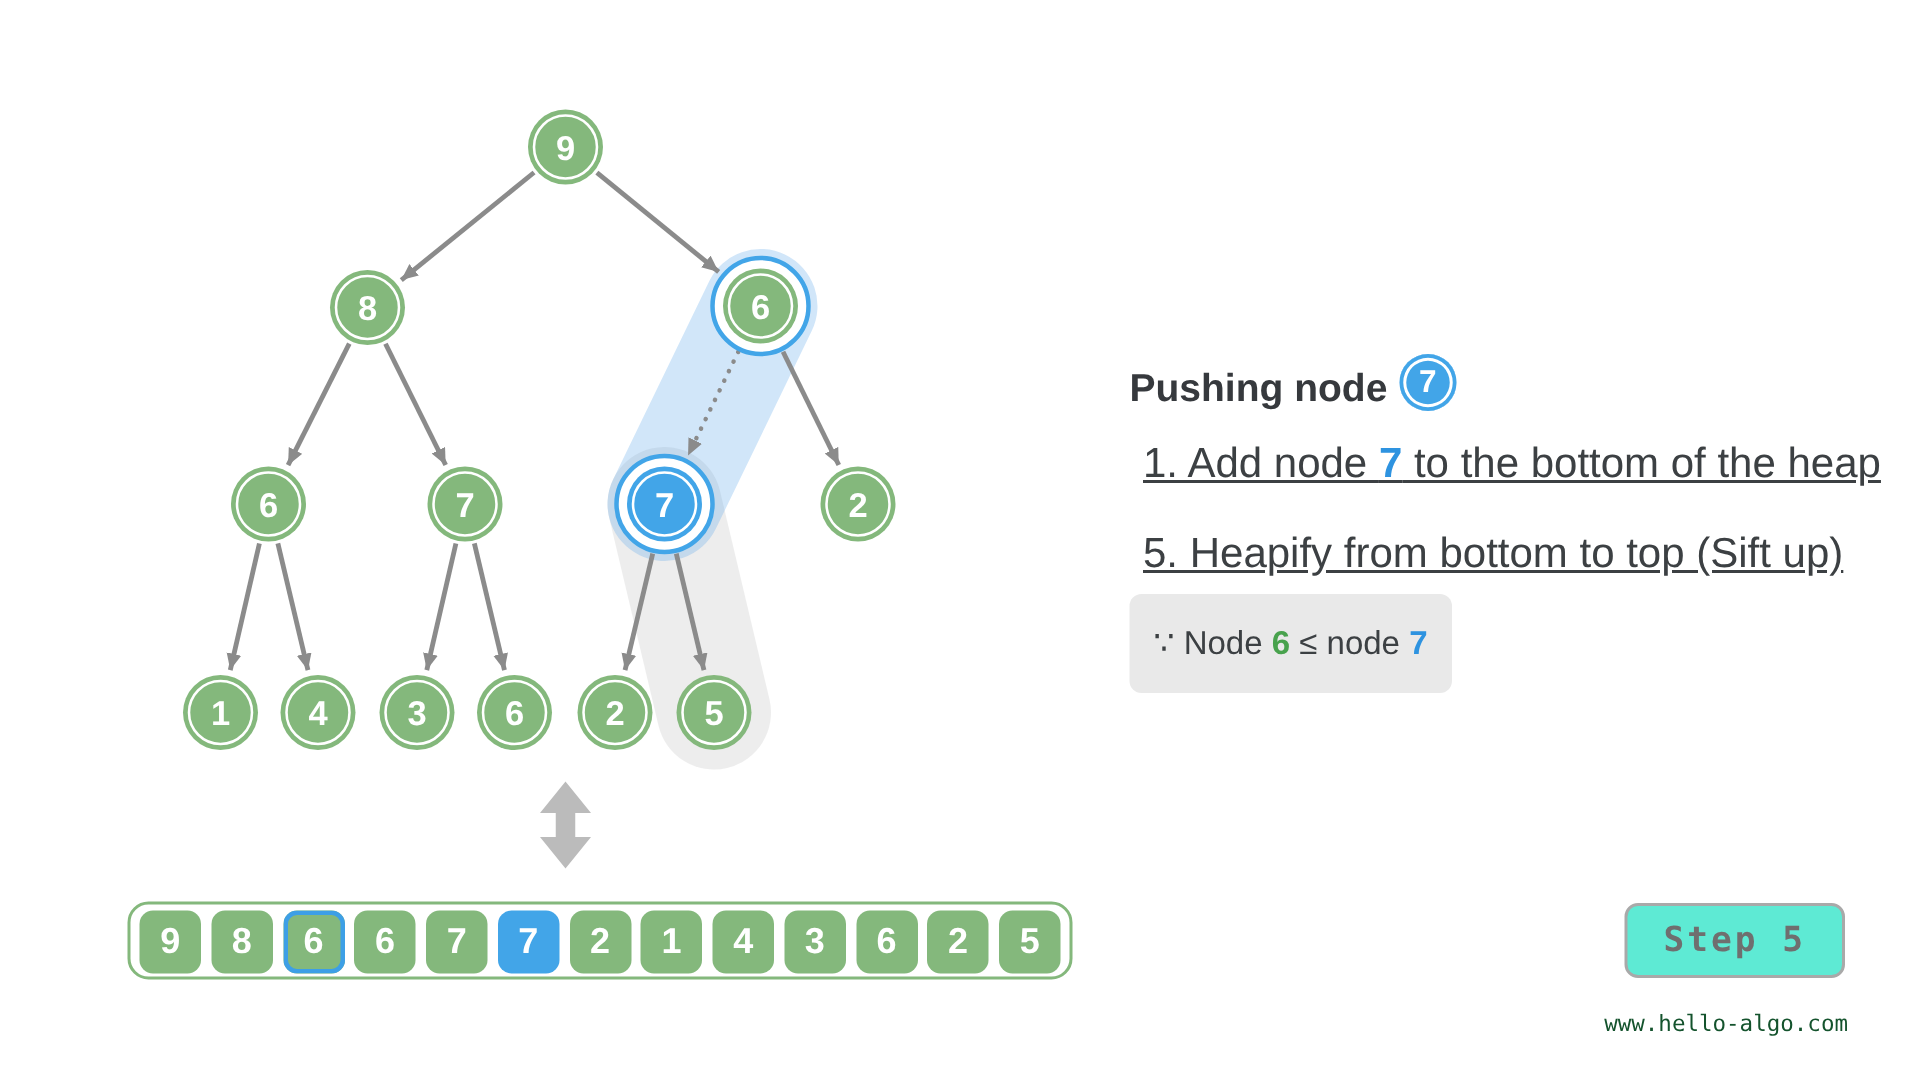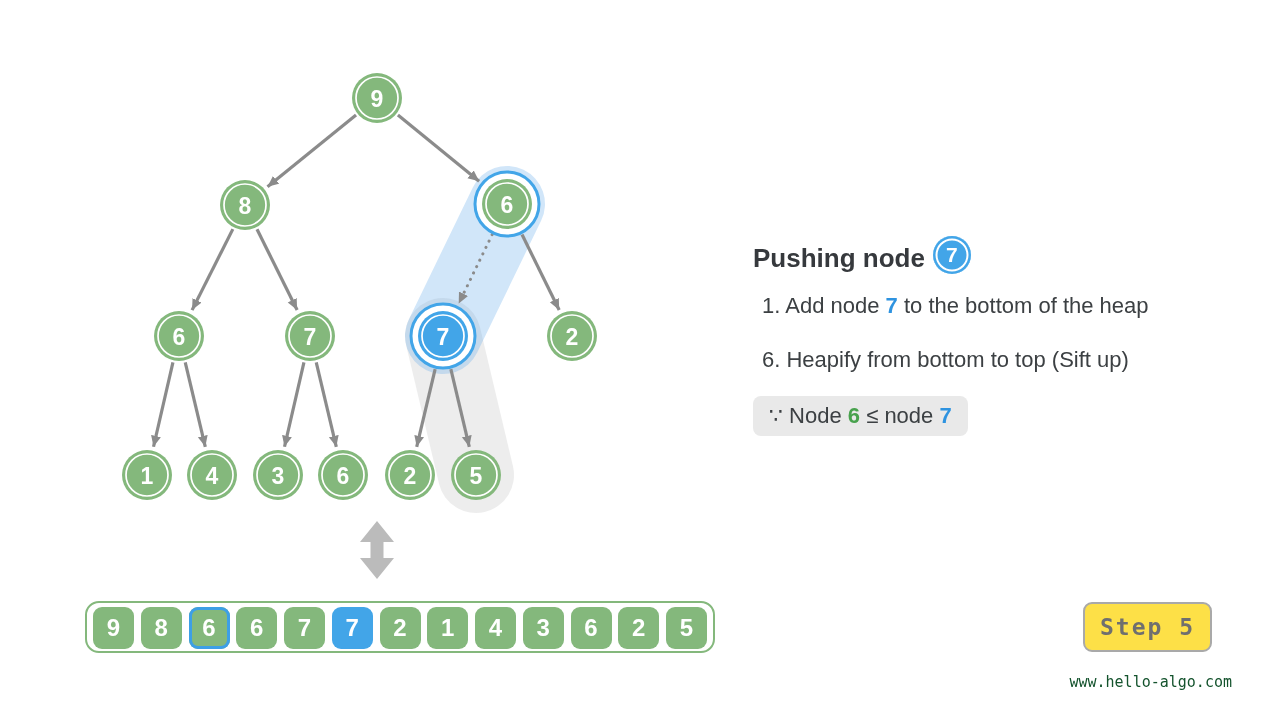"1. Add node 7 to" .steps { font-size: 22px -> 28px; text-decoration: none -> underline }
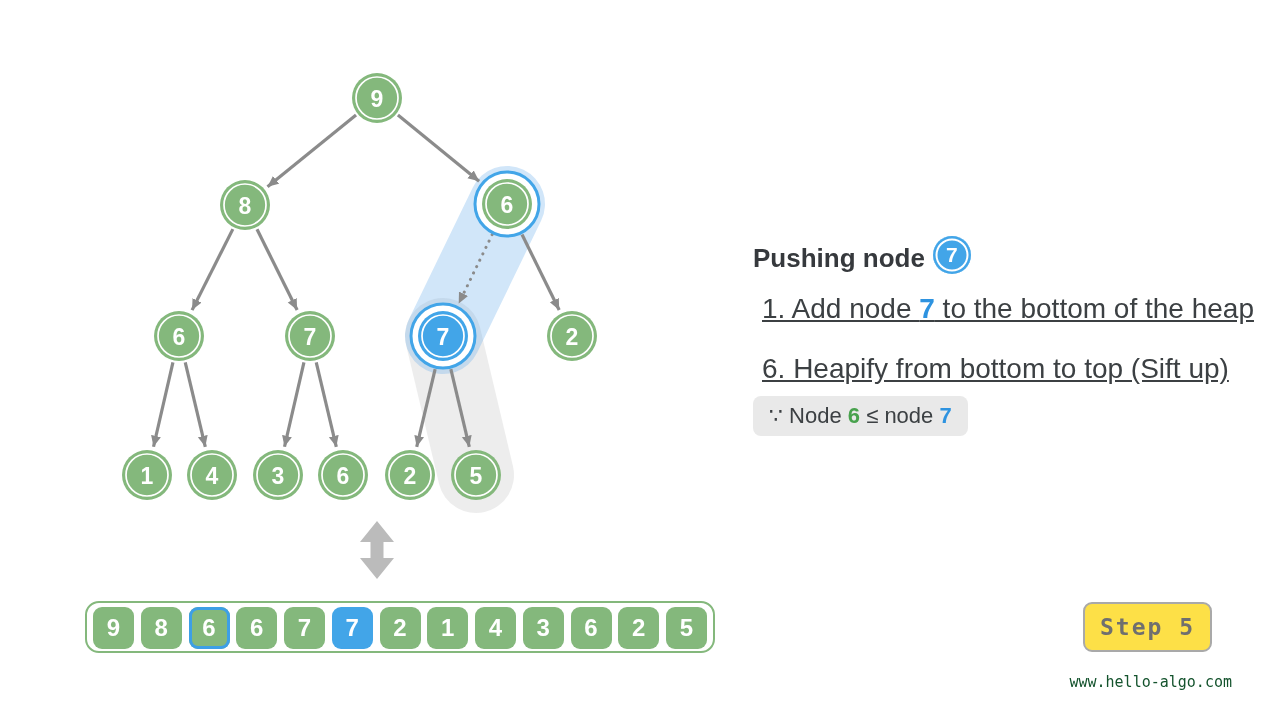"6. Heapify from bottom to" span { text: 6 -> 5 }
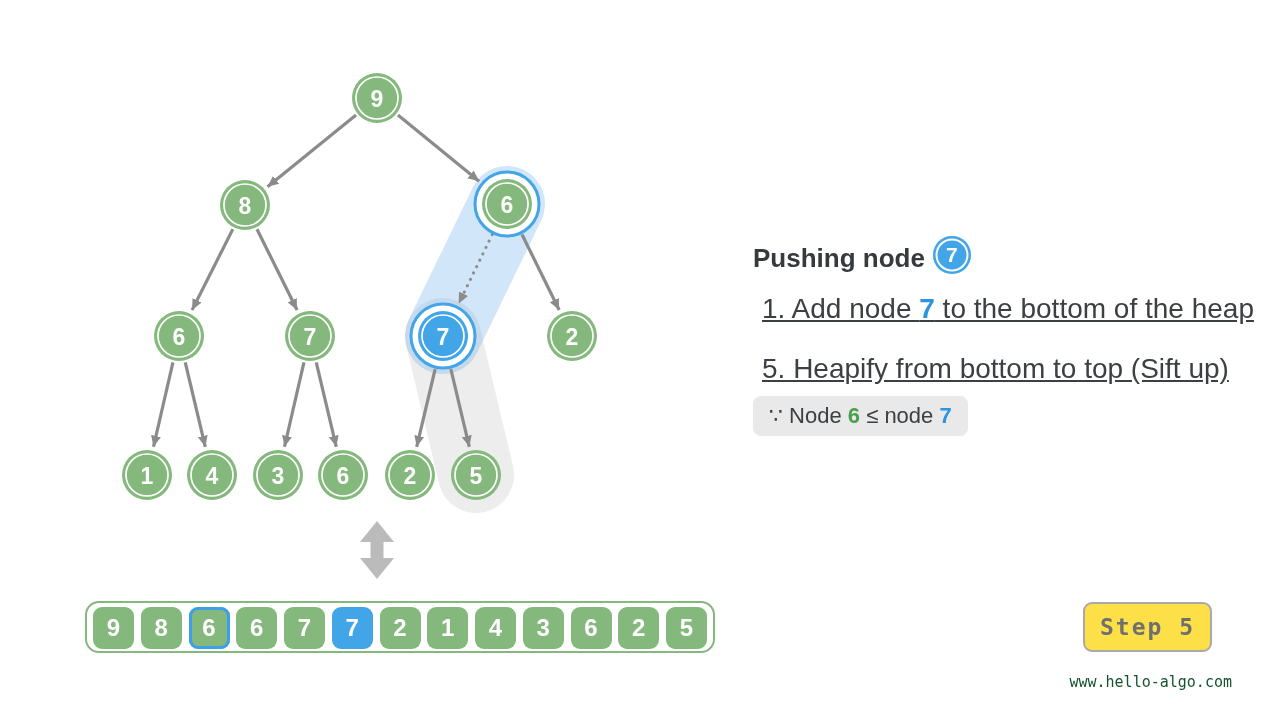"∵ Node 6 ≤ node" .note { padding: 7px 16px -> 20px 16px }
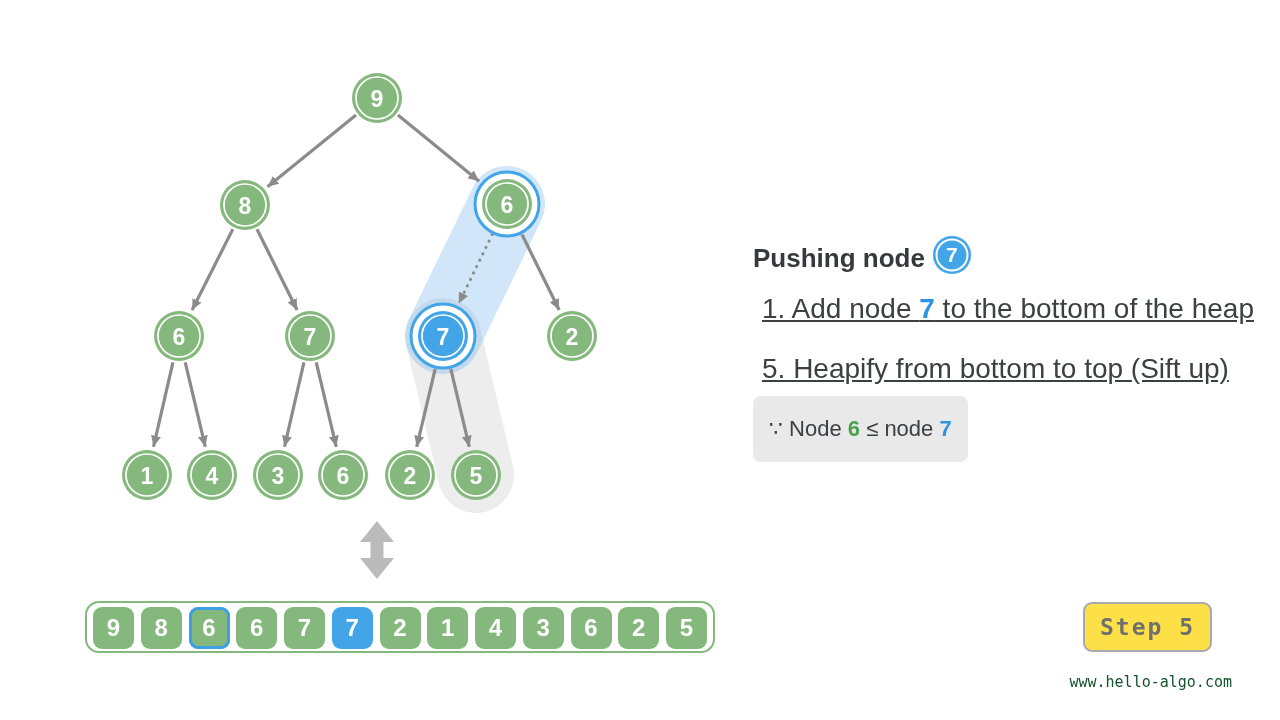"Step 5" .step-indicator { background: #fde047 -> #5eead4; width: 129px -> 147px }
